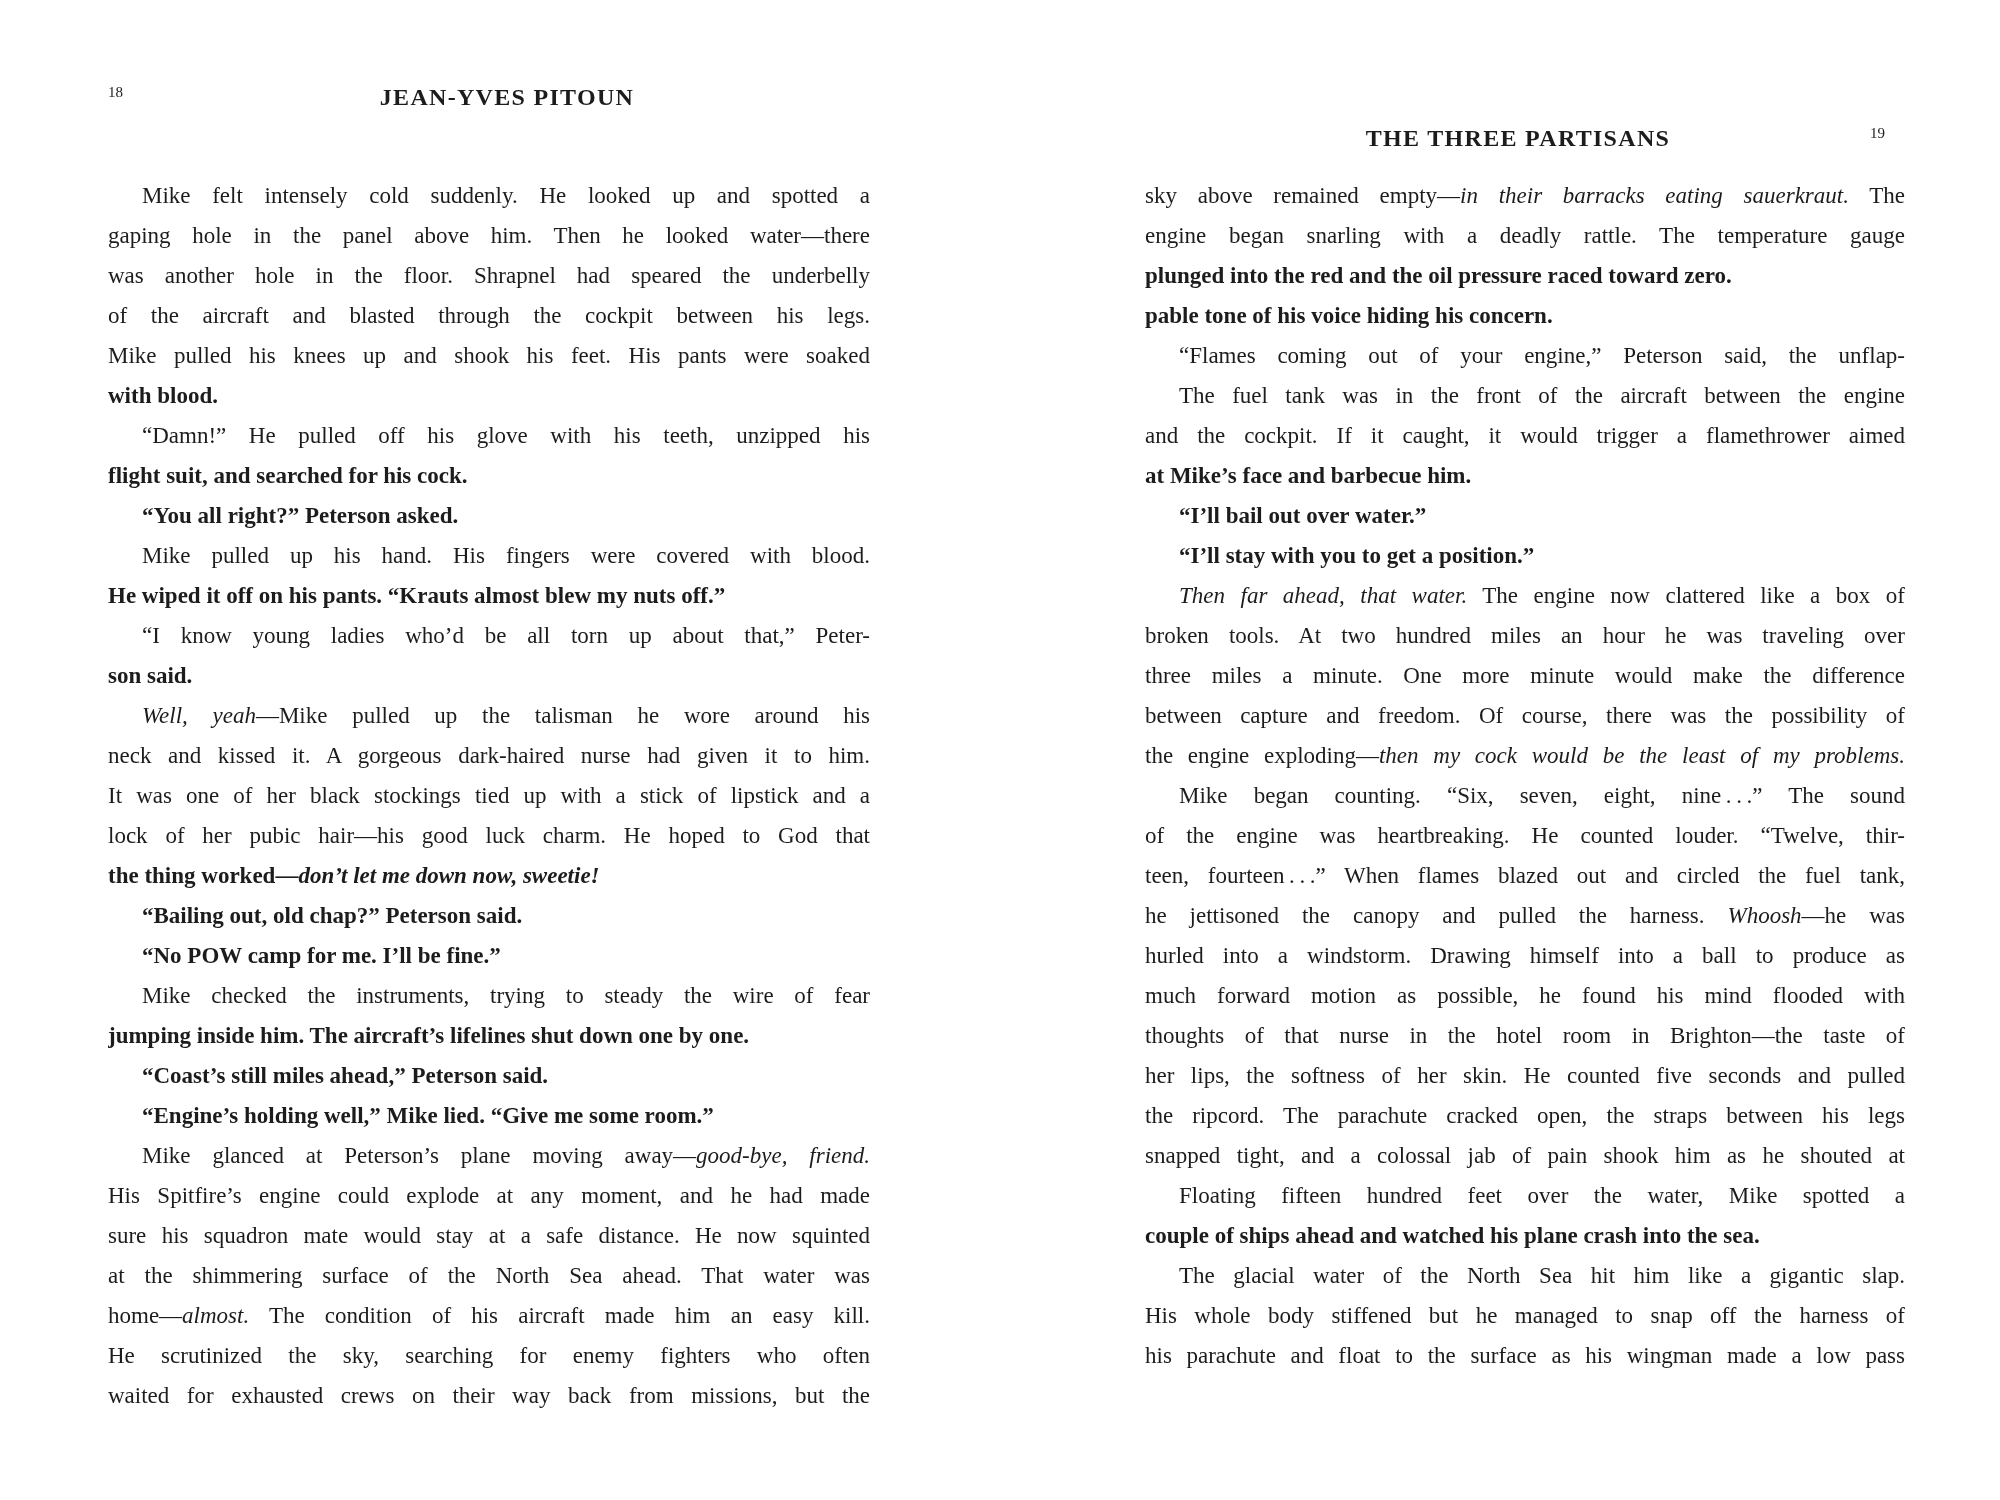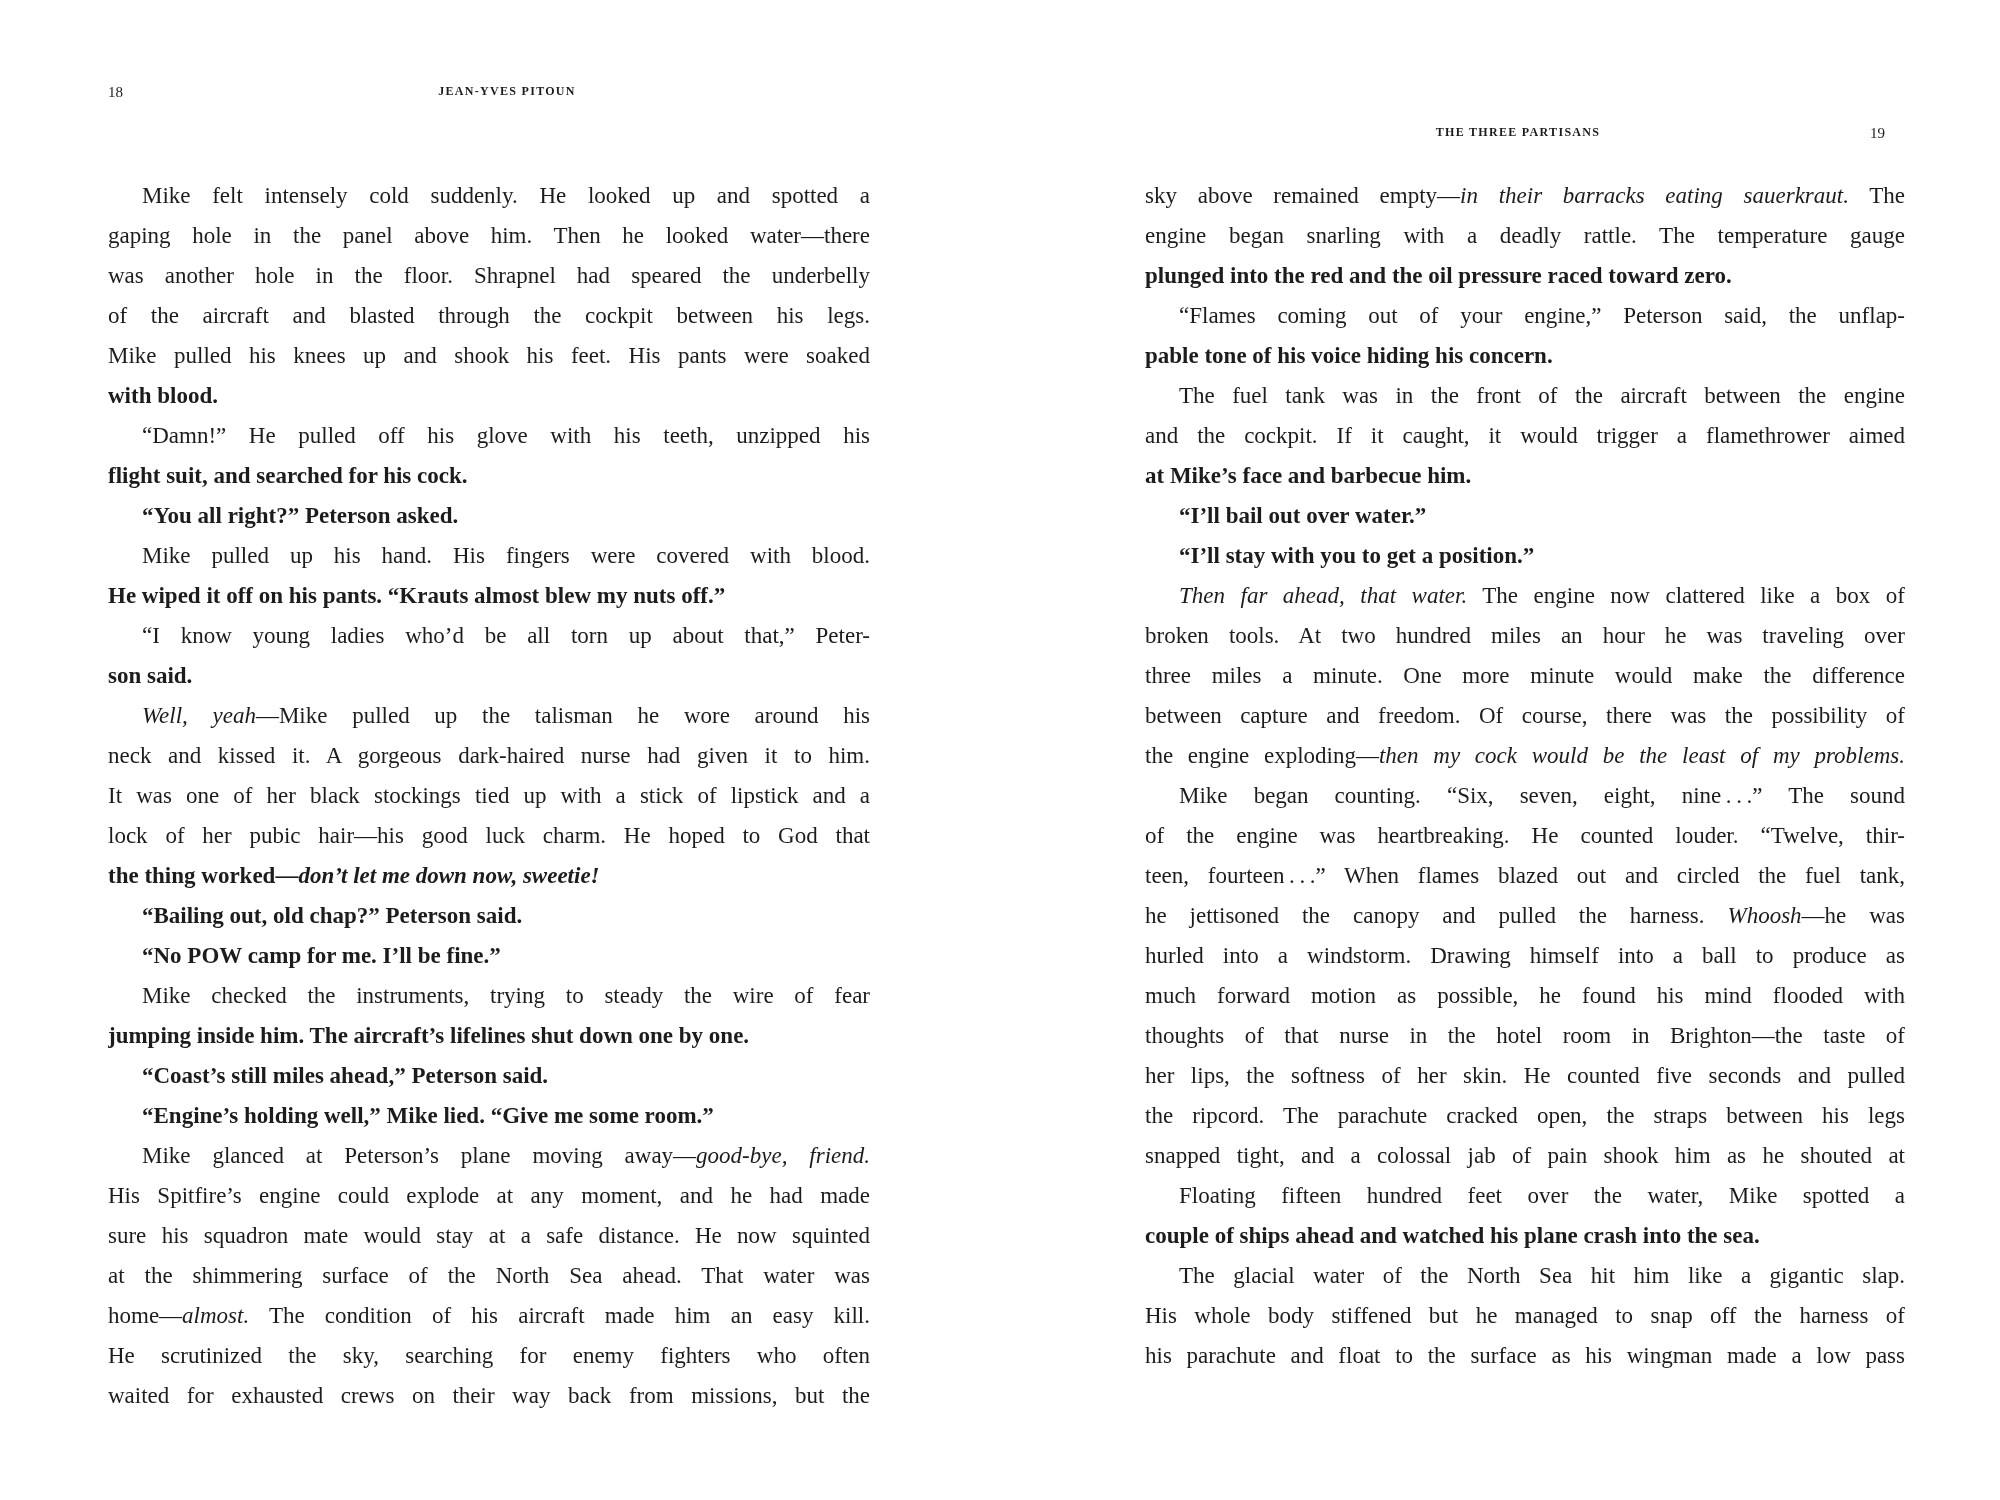"JEAN-YVES PITOUN" .running-head { font-size: 12px -> 24px }
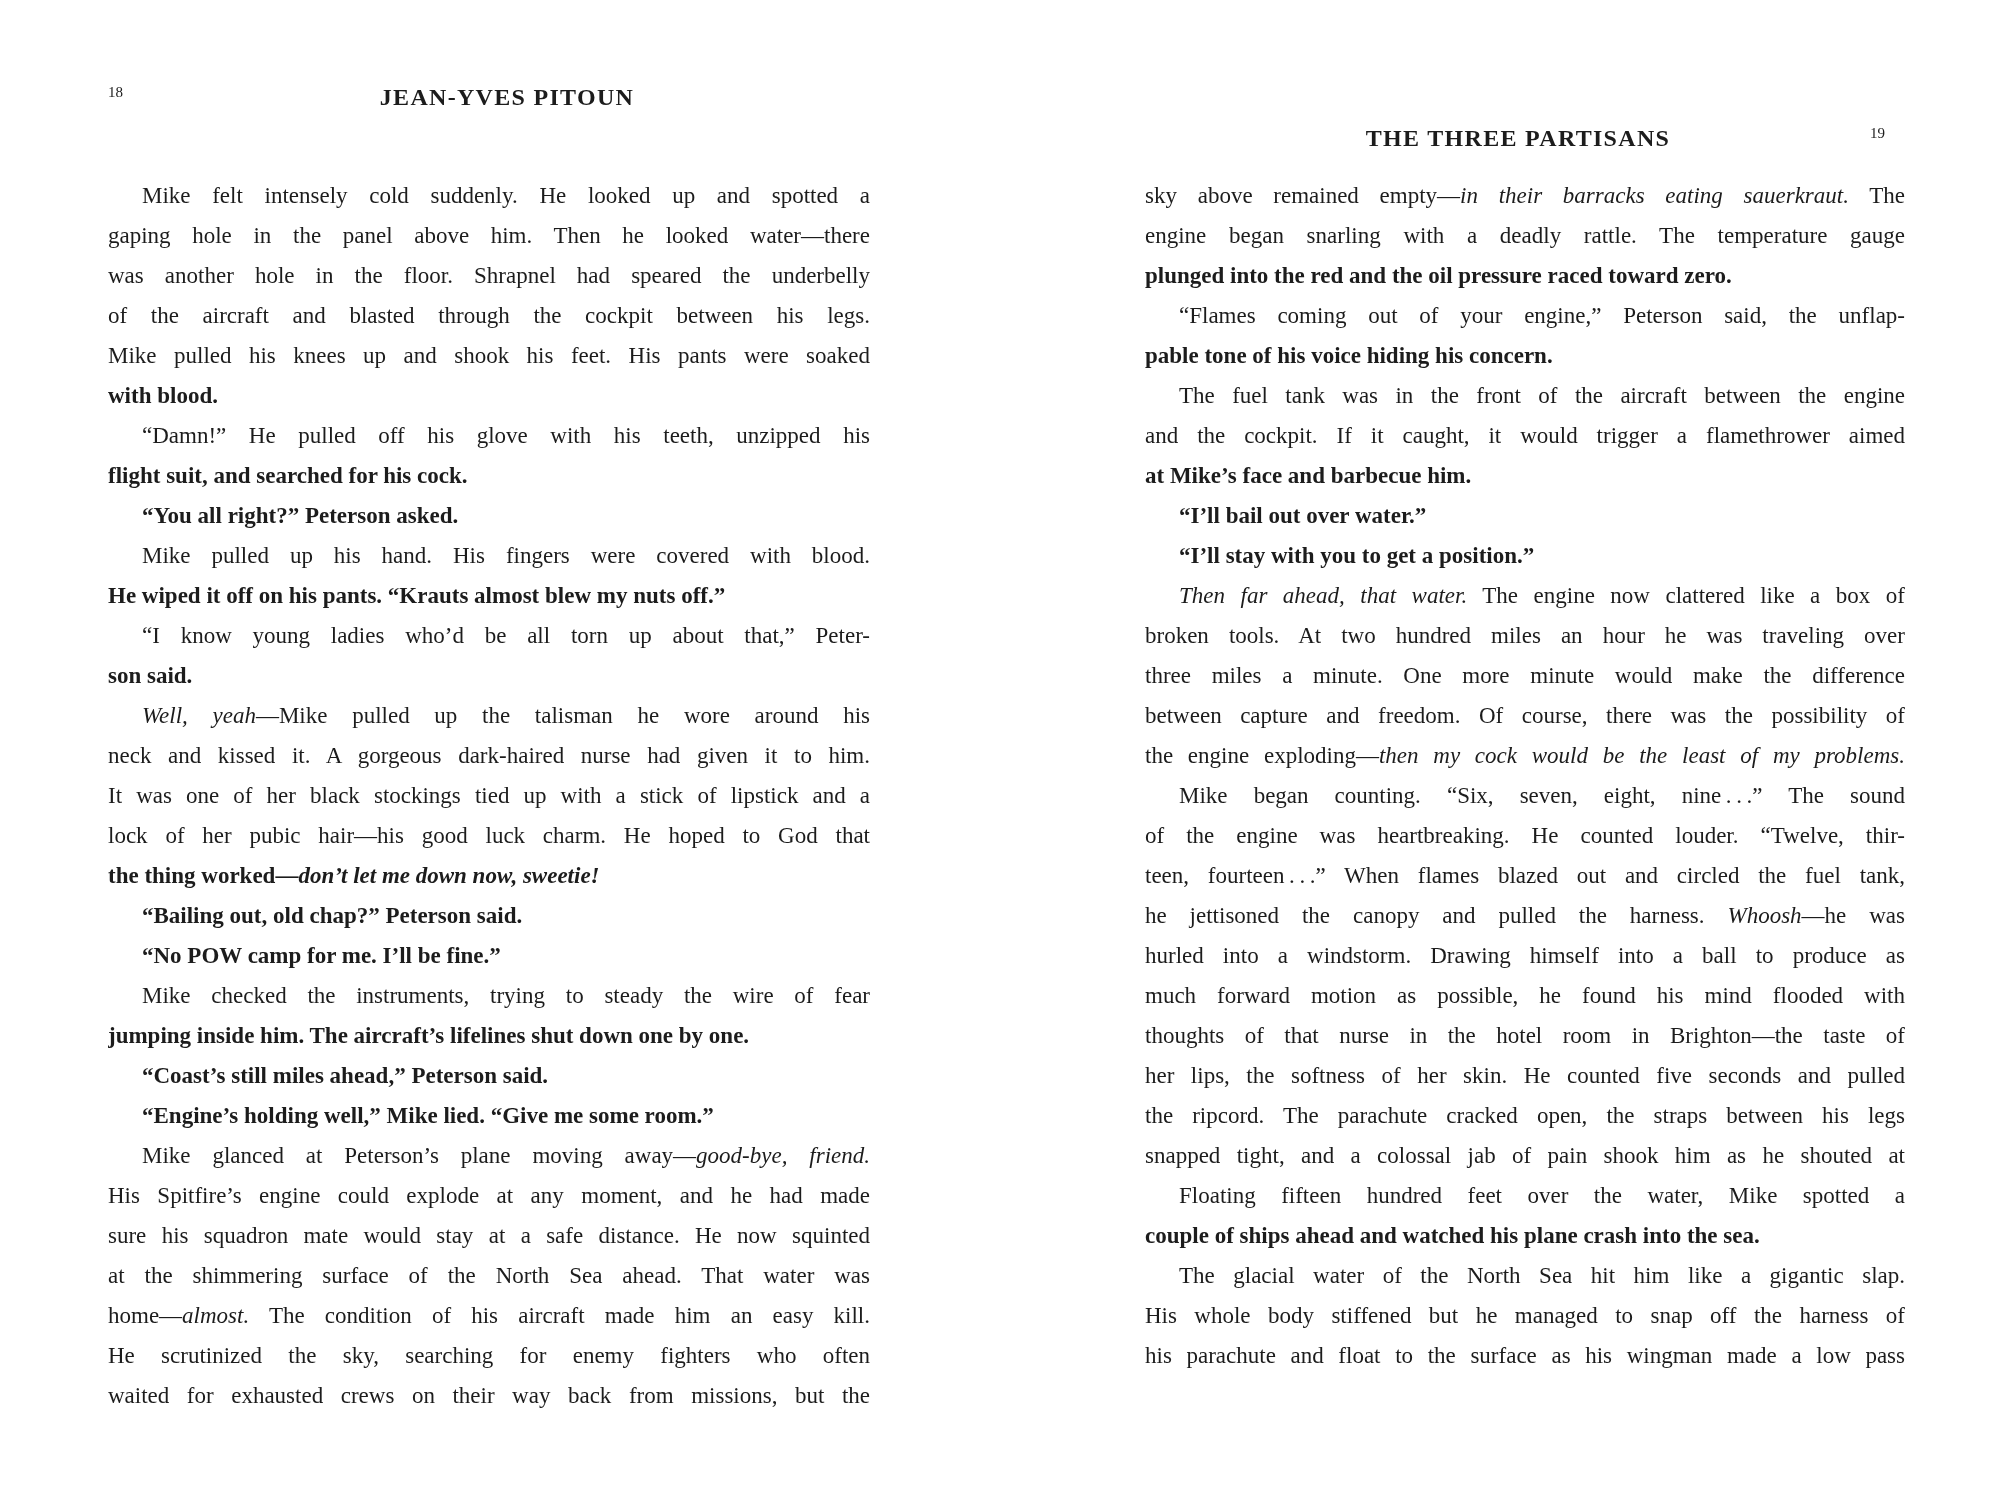"“Flames coming out of your" div.line { order: before "pable tone of his voice" -> after "pable tone of his voice" }
